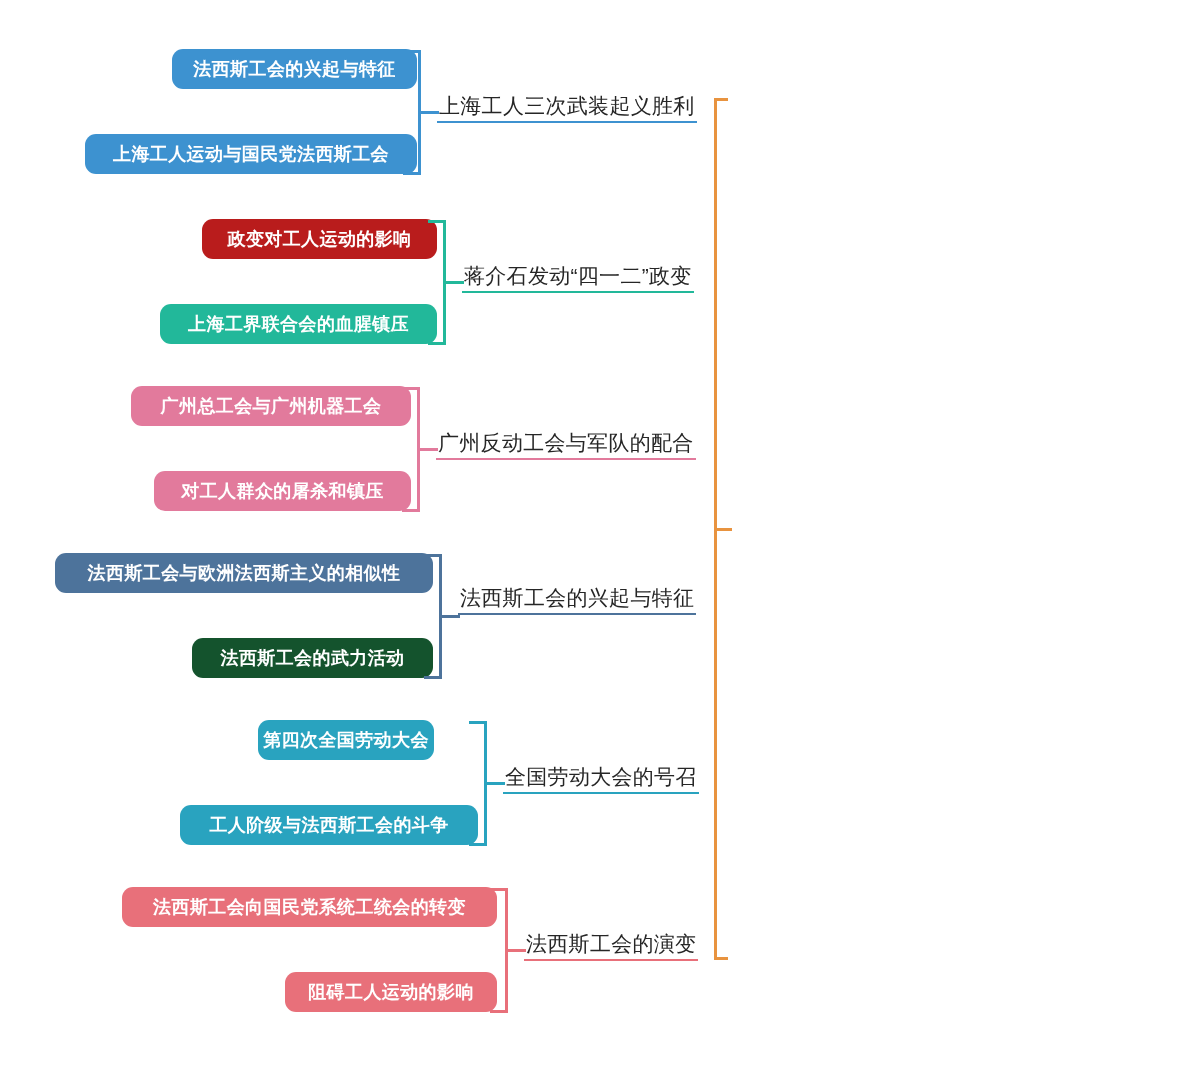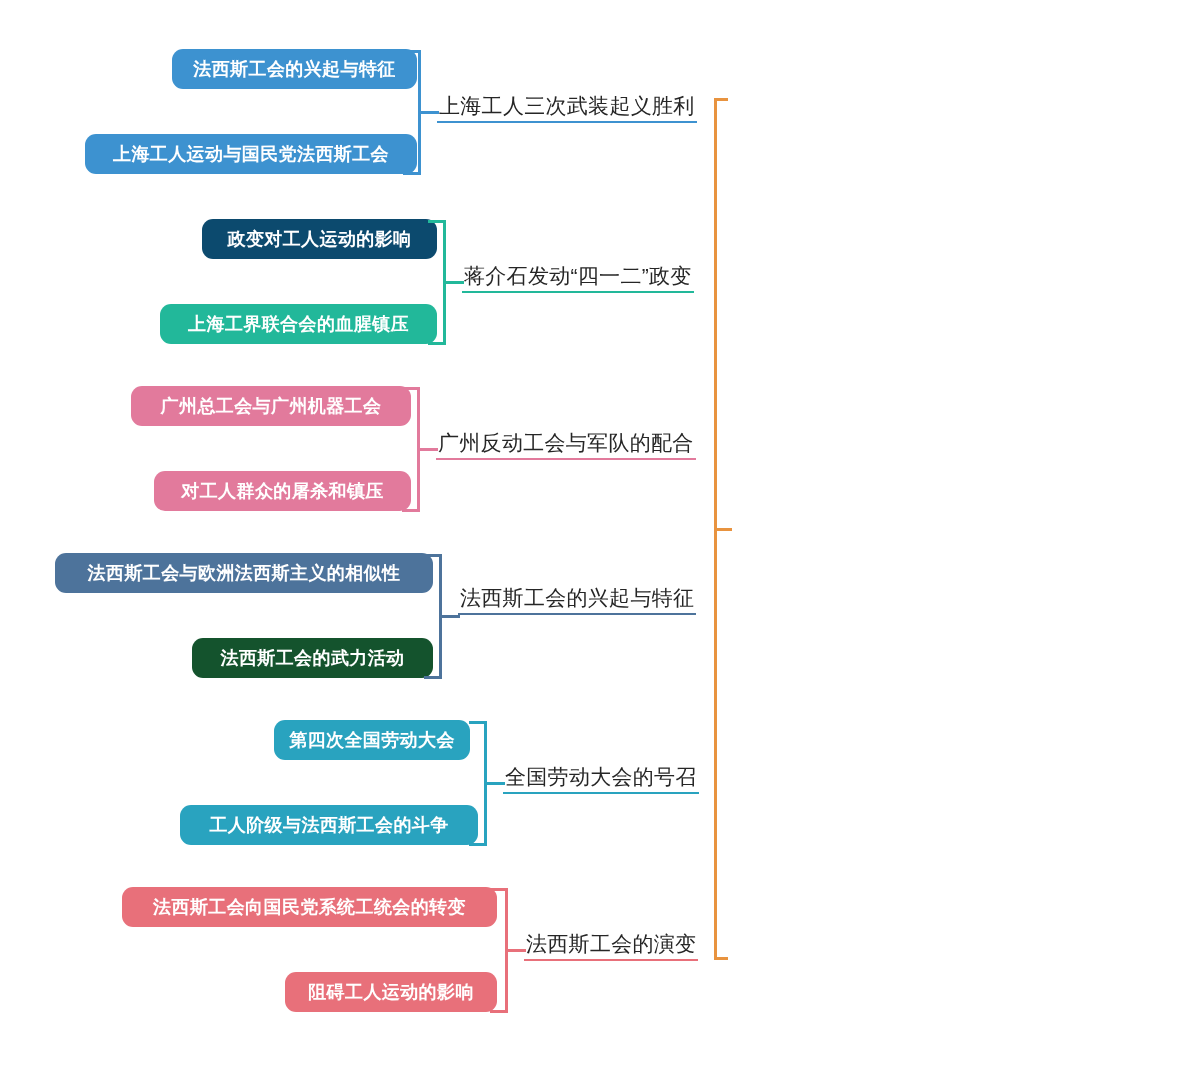"政变对工人运动的影响" div.leaf { background: #0c4a6e -> #b91c1c }
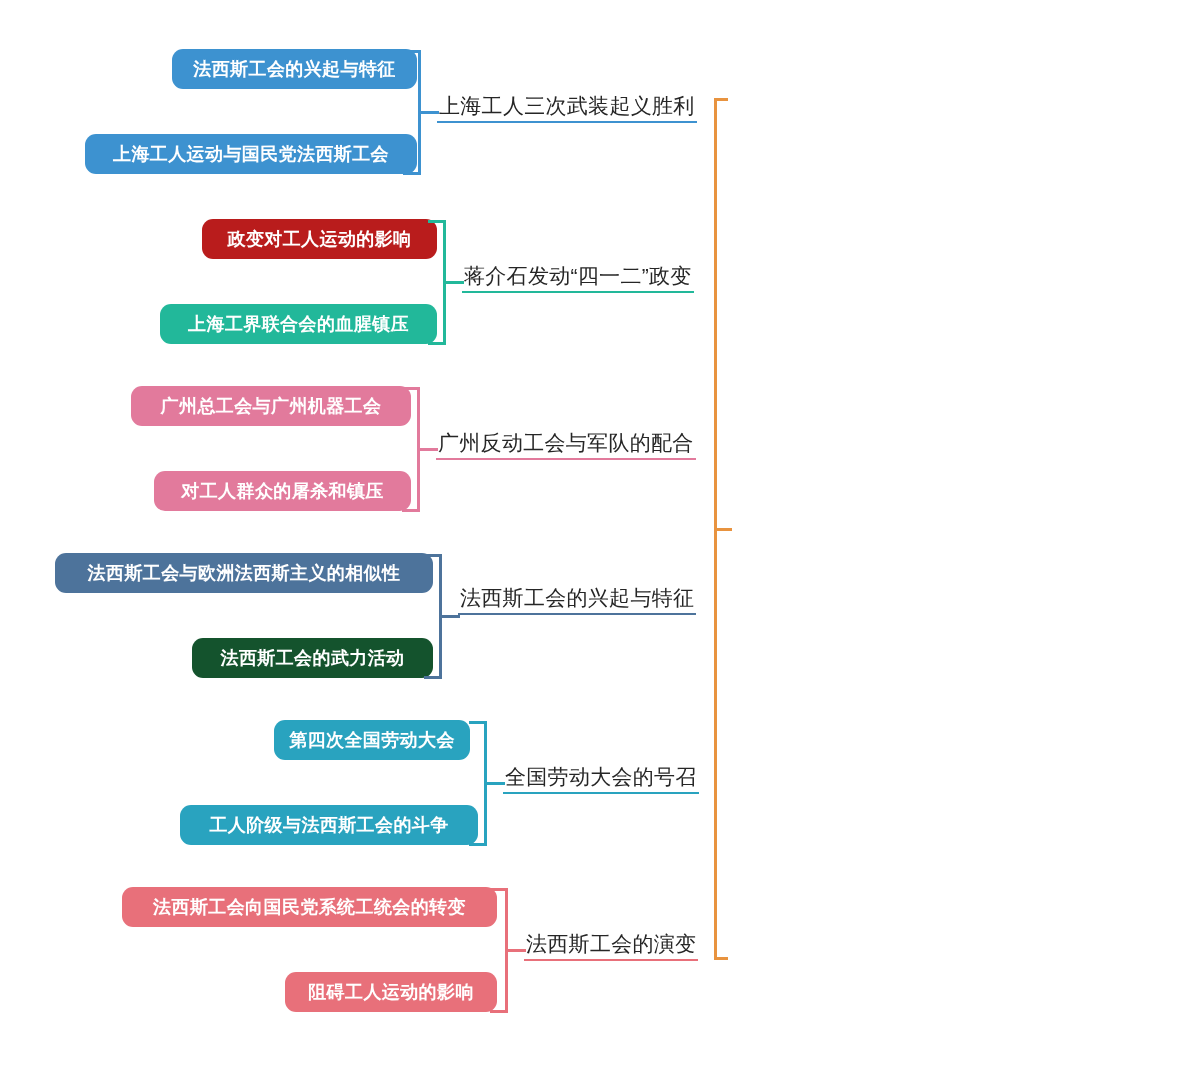"第四次全国劳动大会" div.leaf { margin-left: 16px -> none; width: 196px -> 176px }
